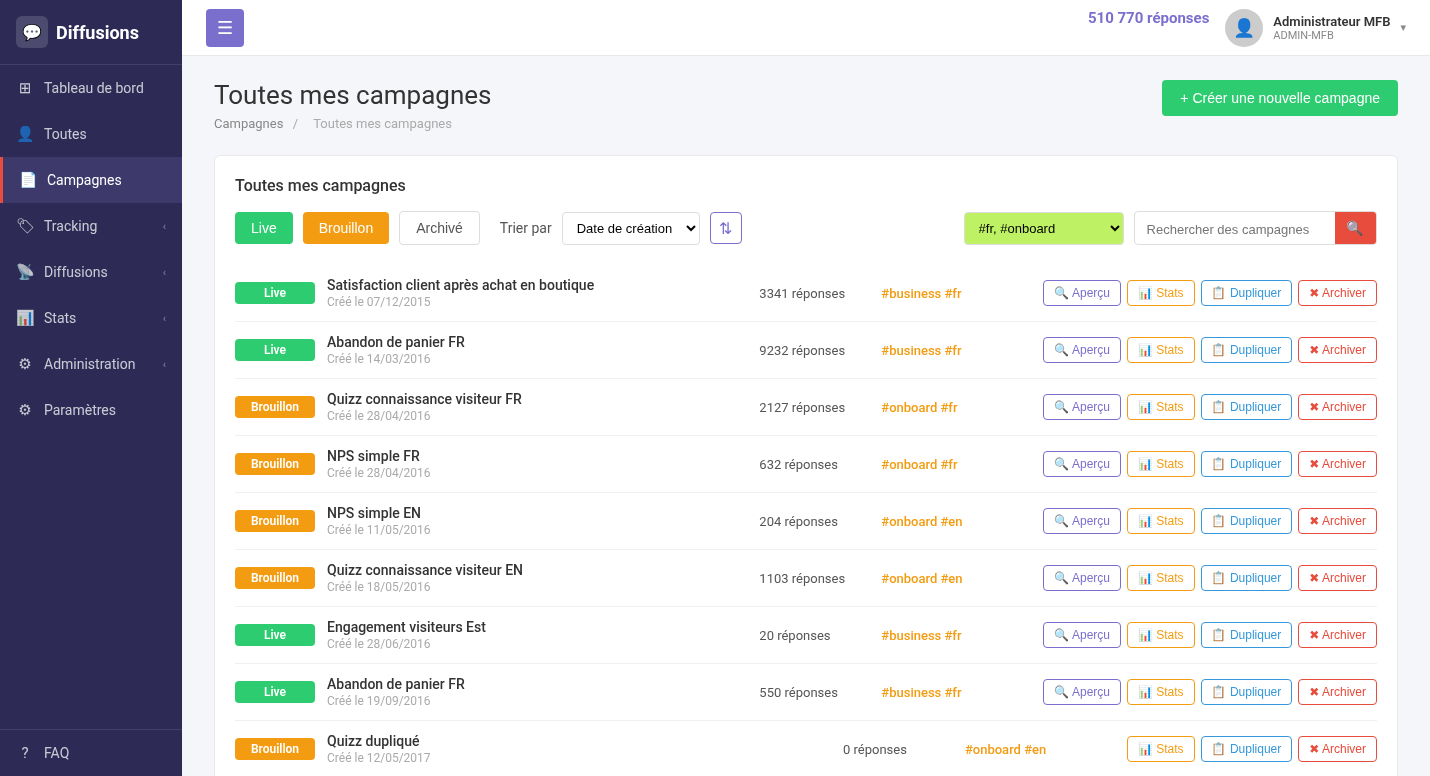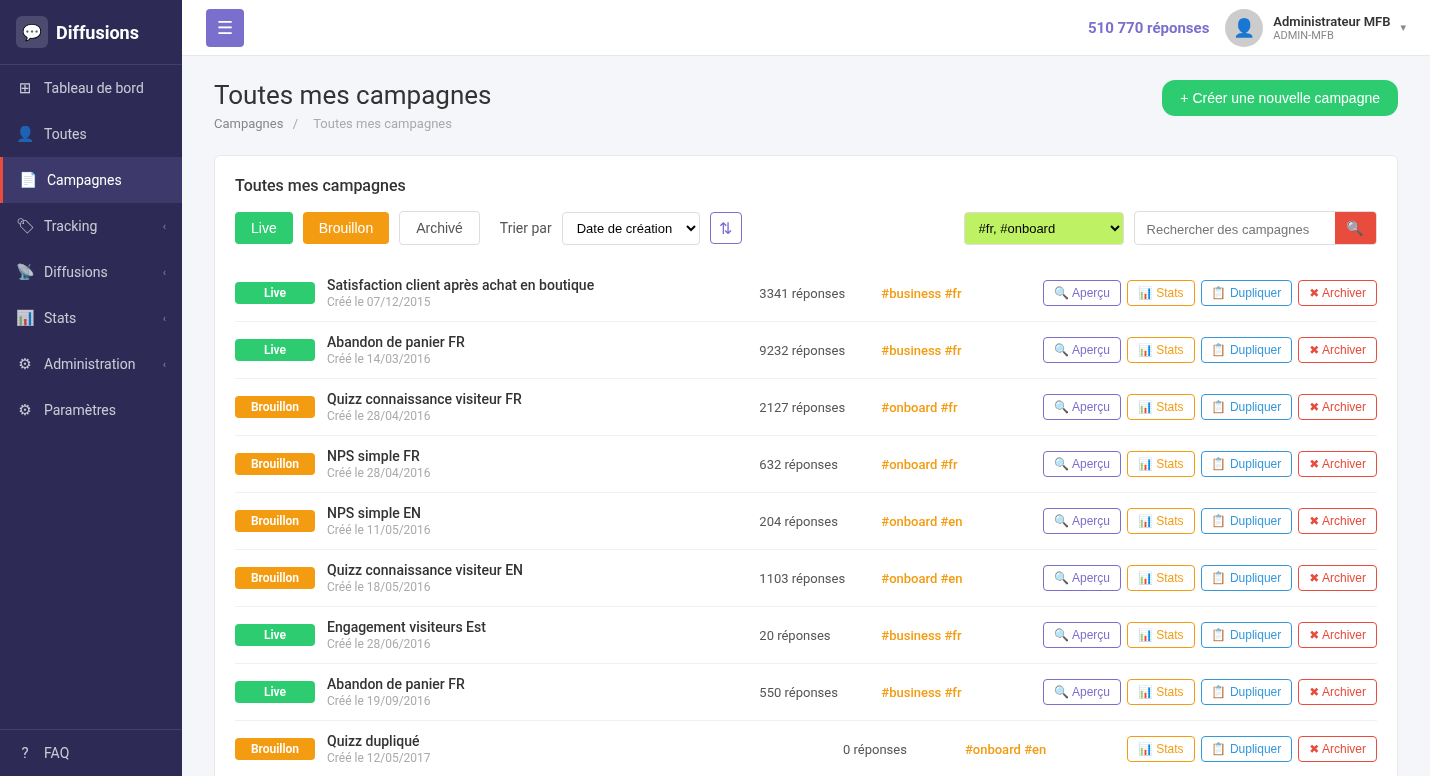"510 770 réponses" #topbar-right { align-items: center -> none }
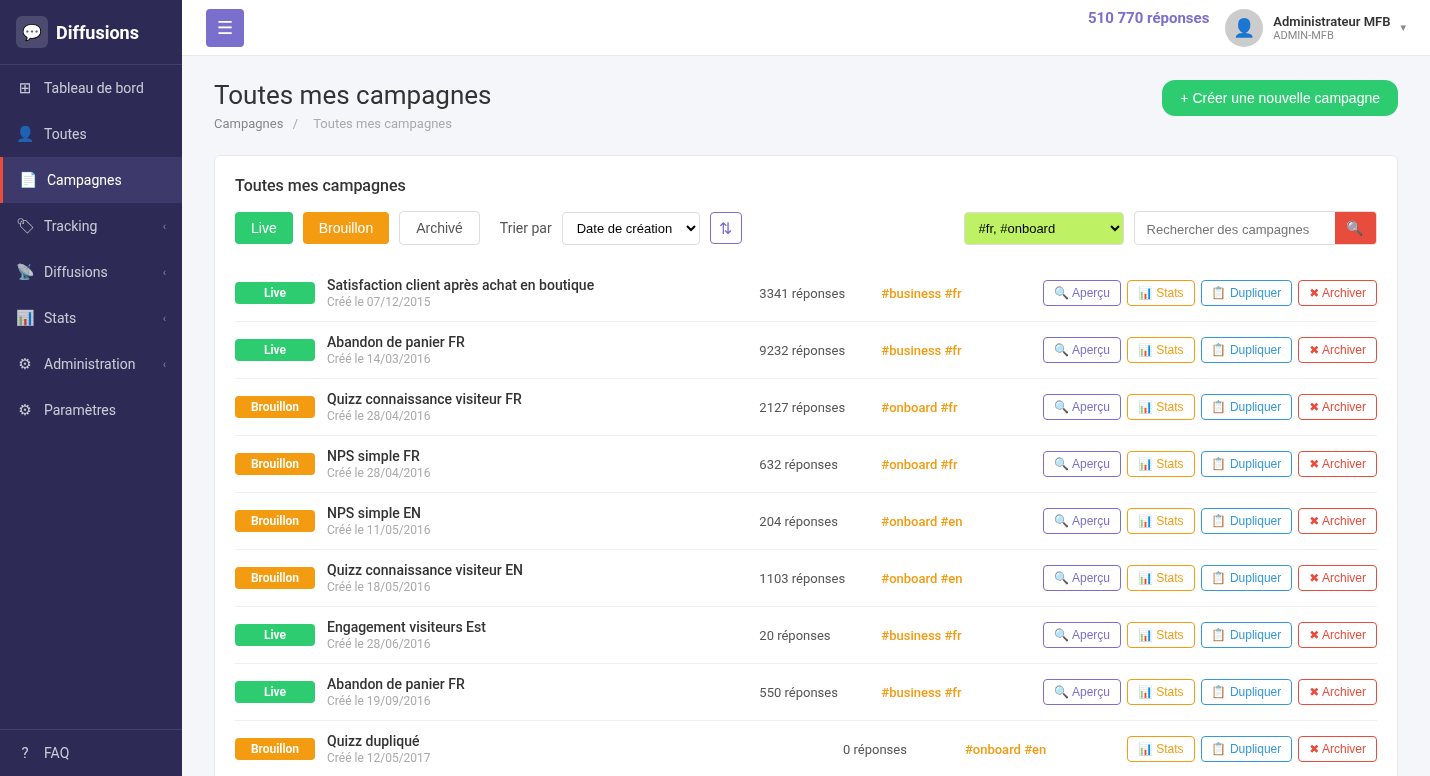"+ Créer une nouvelle campagne" #create-btn { border-radius: 13px -> 4px }
